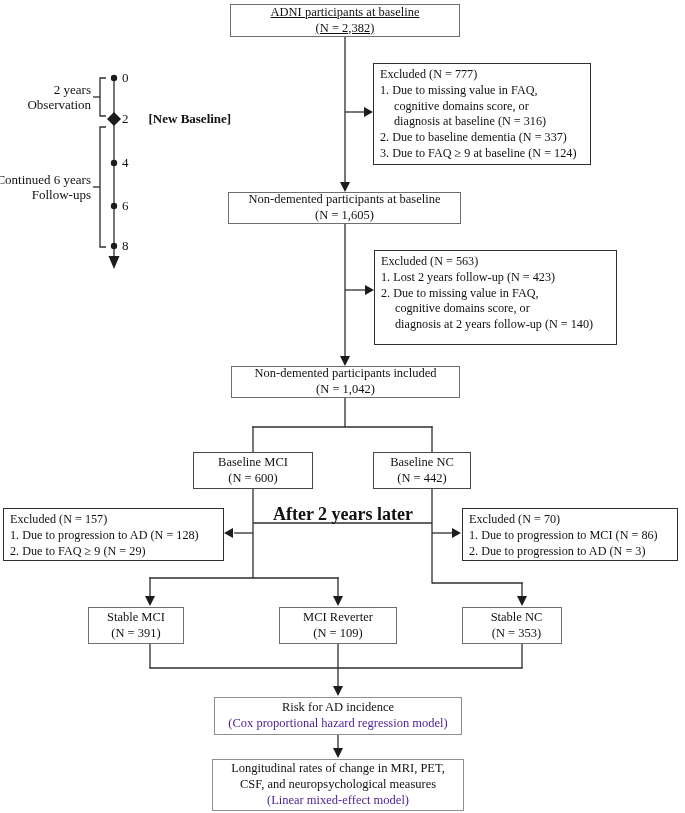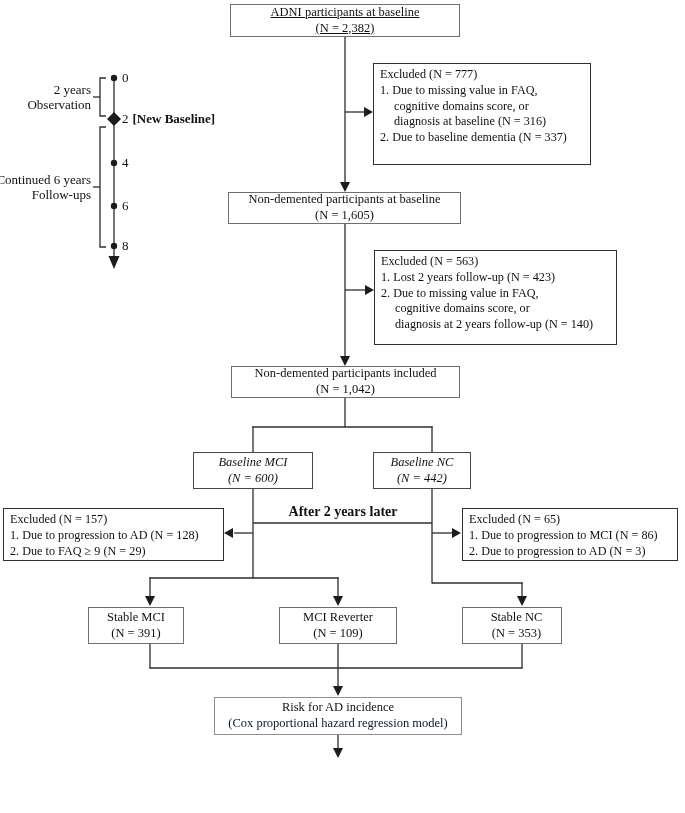"[New Baseline]" .tl-label b { margin-left: 4px -> 20px }
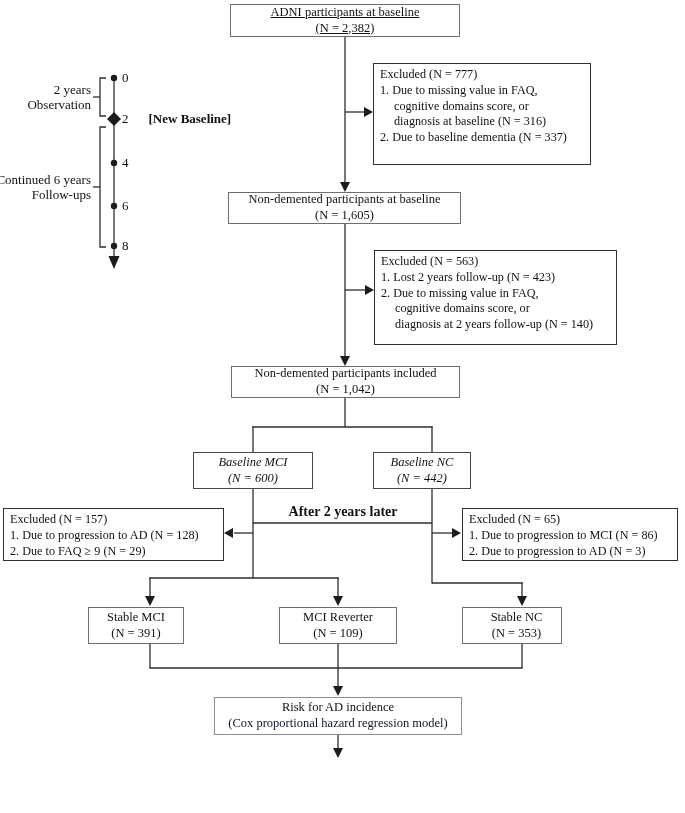"3. Due to FAQ ≥" div { html: none -> <div>3. Due to FAQ ≥ 9 at baseline (N = 124)</div> }
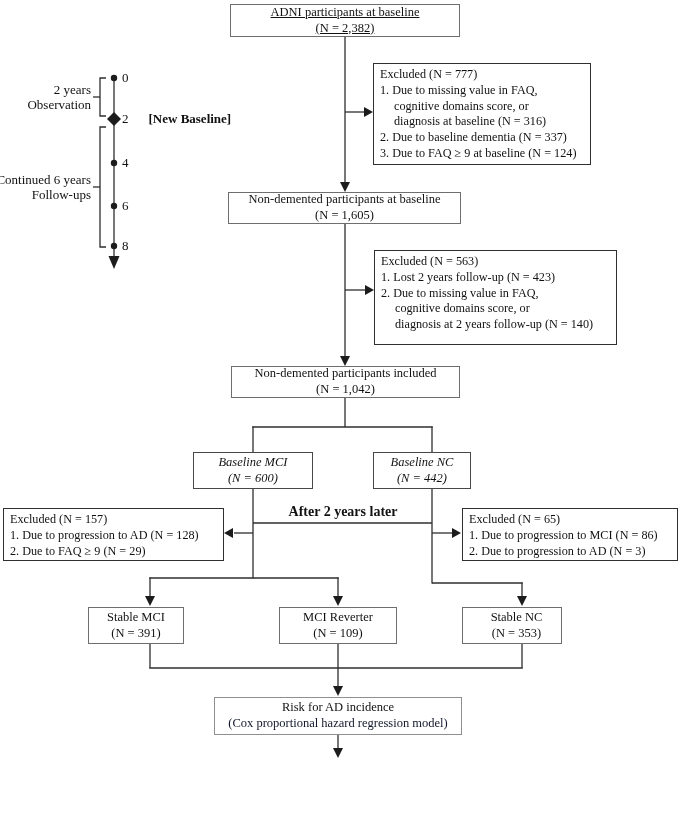"Baseline MCI" .box.dark { font-style: italic -> none }
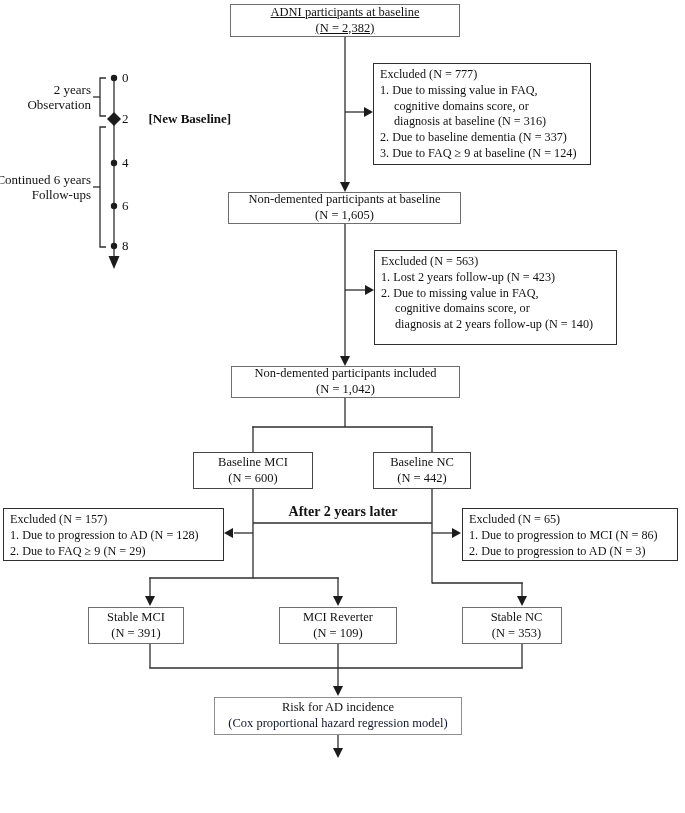"After 2 years later" .after-label { font-size: 14px -> 18px }
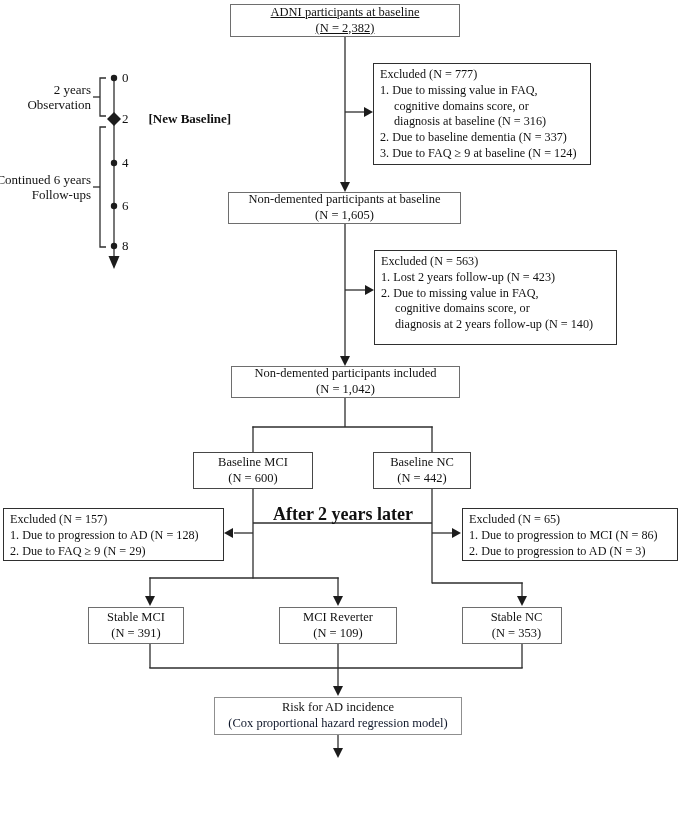"Excluded (N = 65)" div { text: 65 -> 70 }
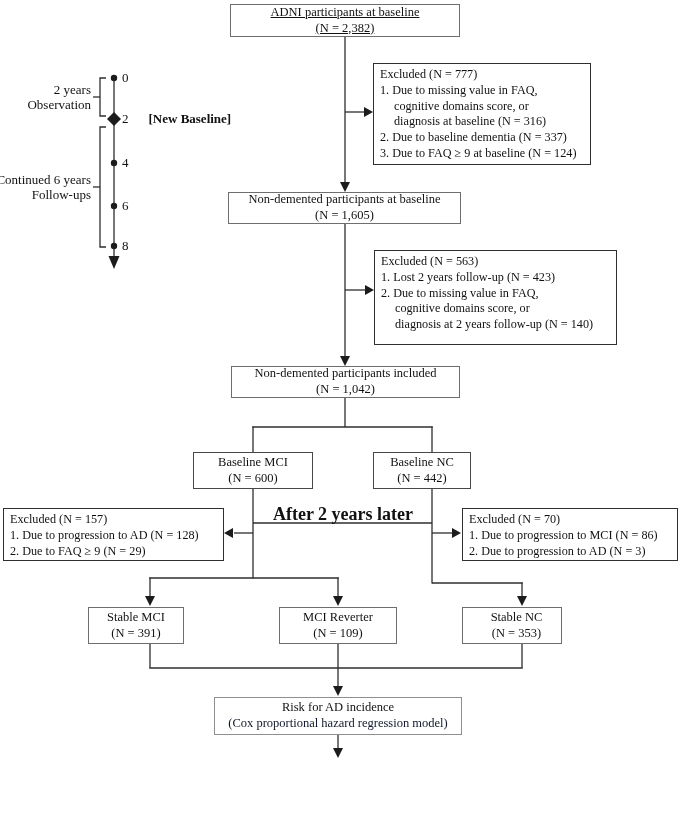"(Cox proportional hazard regression" .model-text { color: #0f172a -> #4c1d95 }
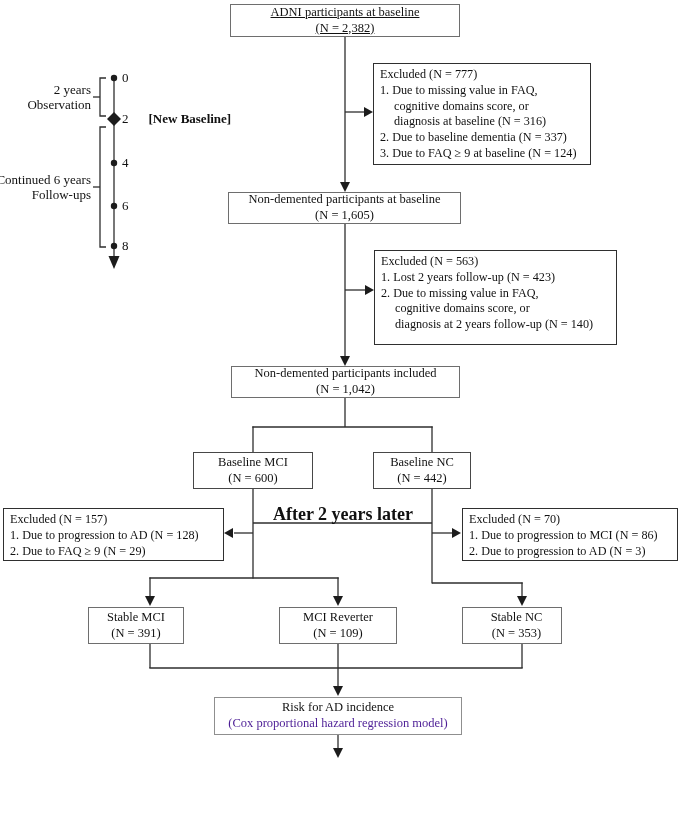"Longitudinal rates of change in" div.box { html: none -> <div> <div>Longitudinal rates of change in MRI, PET,</div> <div>CSF, and neuropsychological measures</div> <div>(Linear mixed-effect model)</div> </div> }
